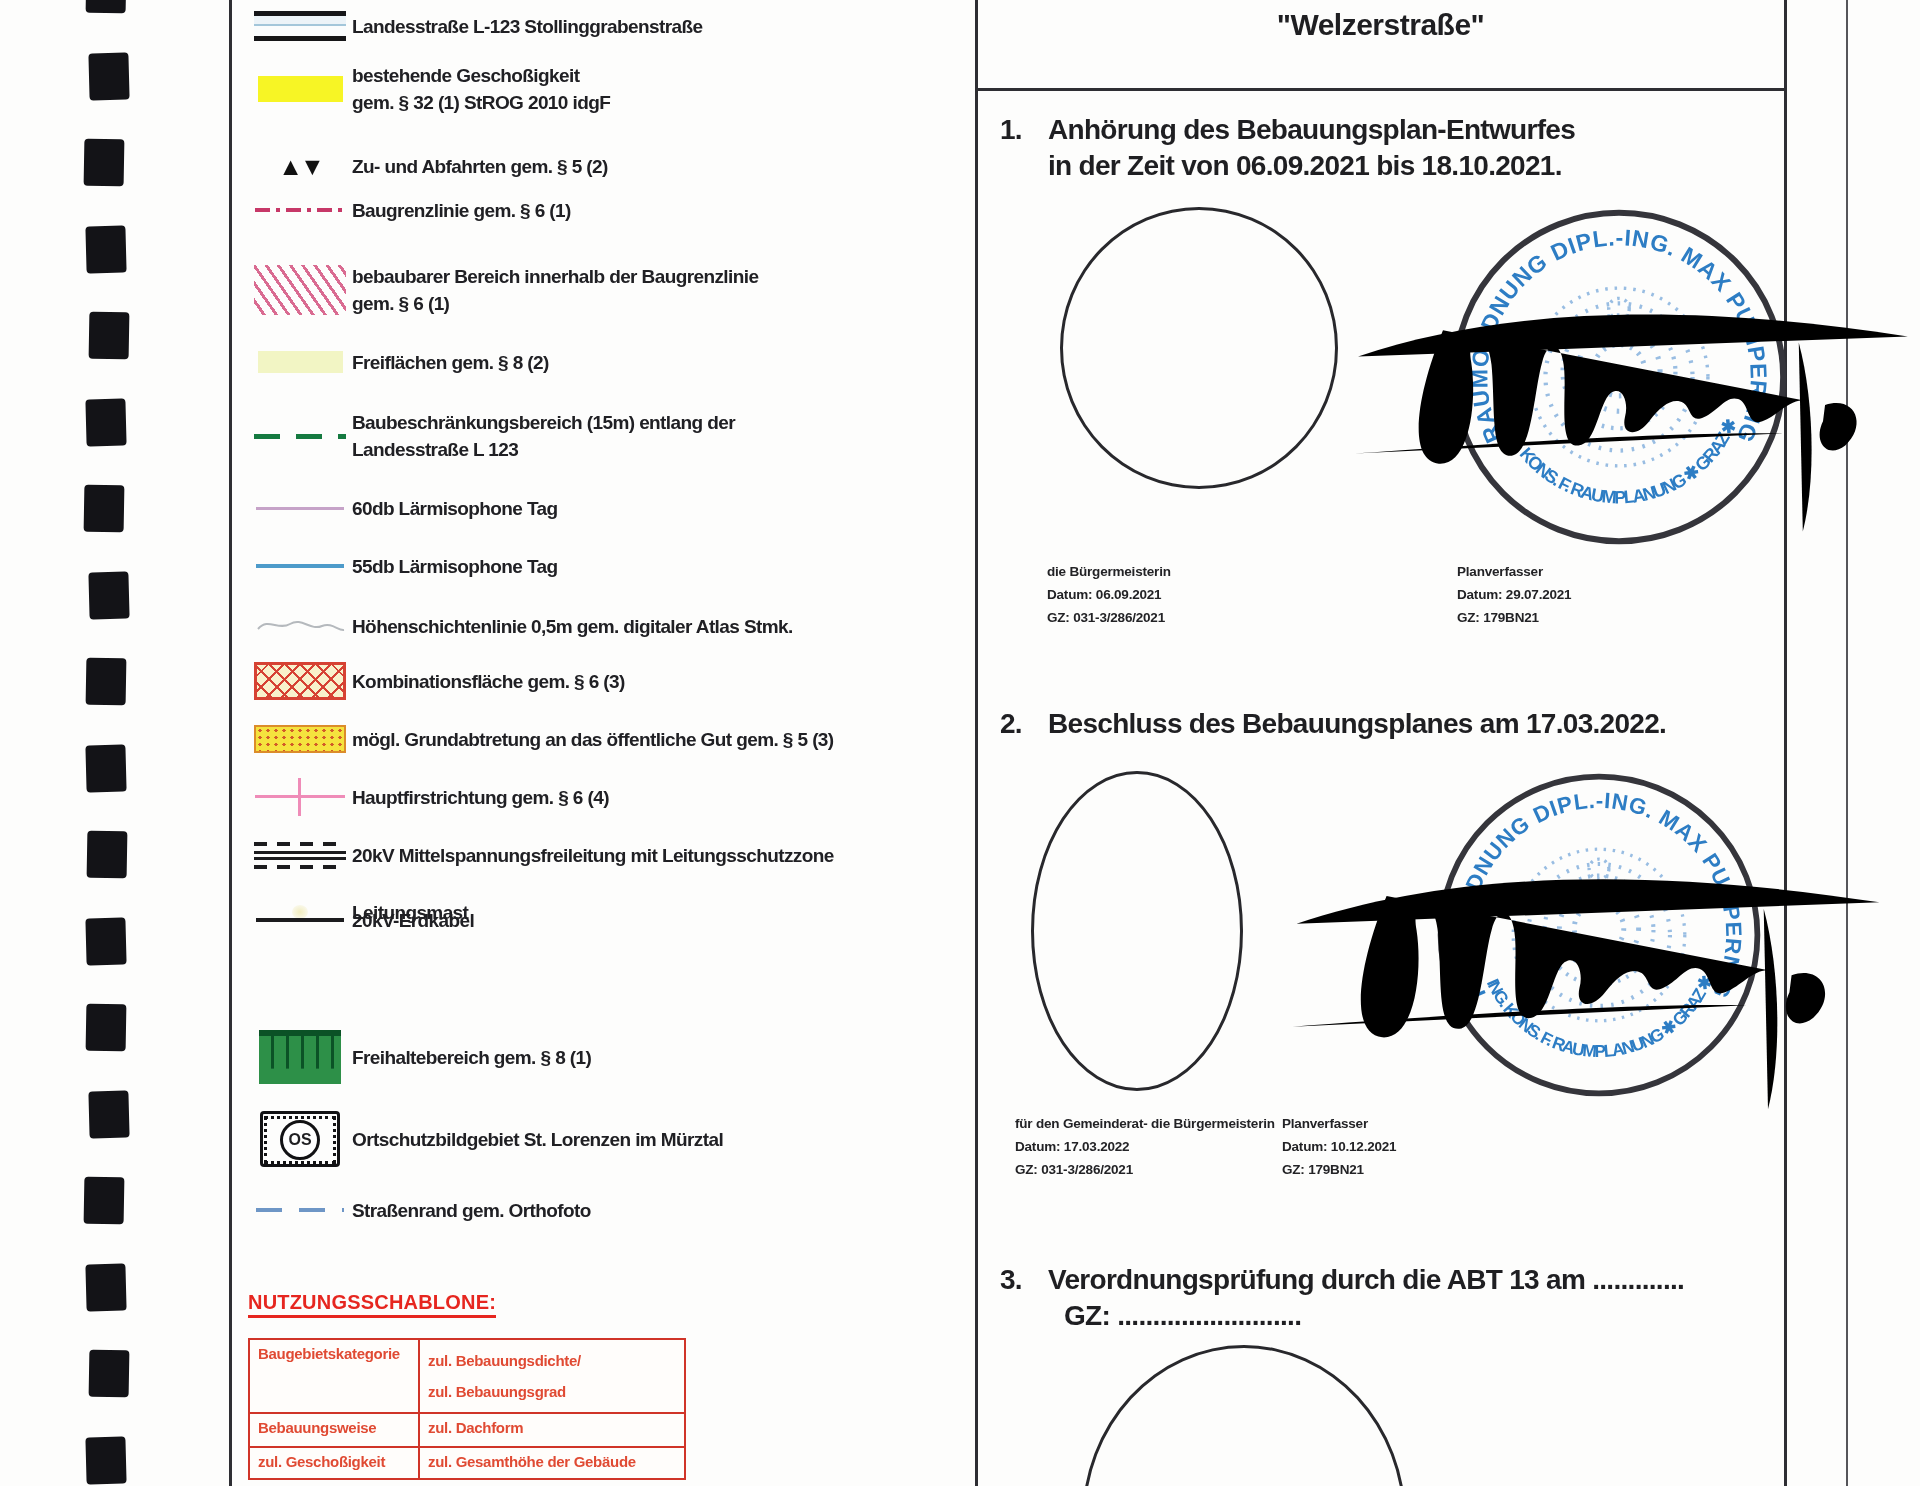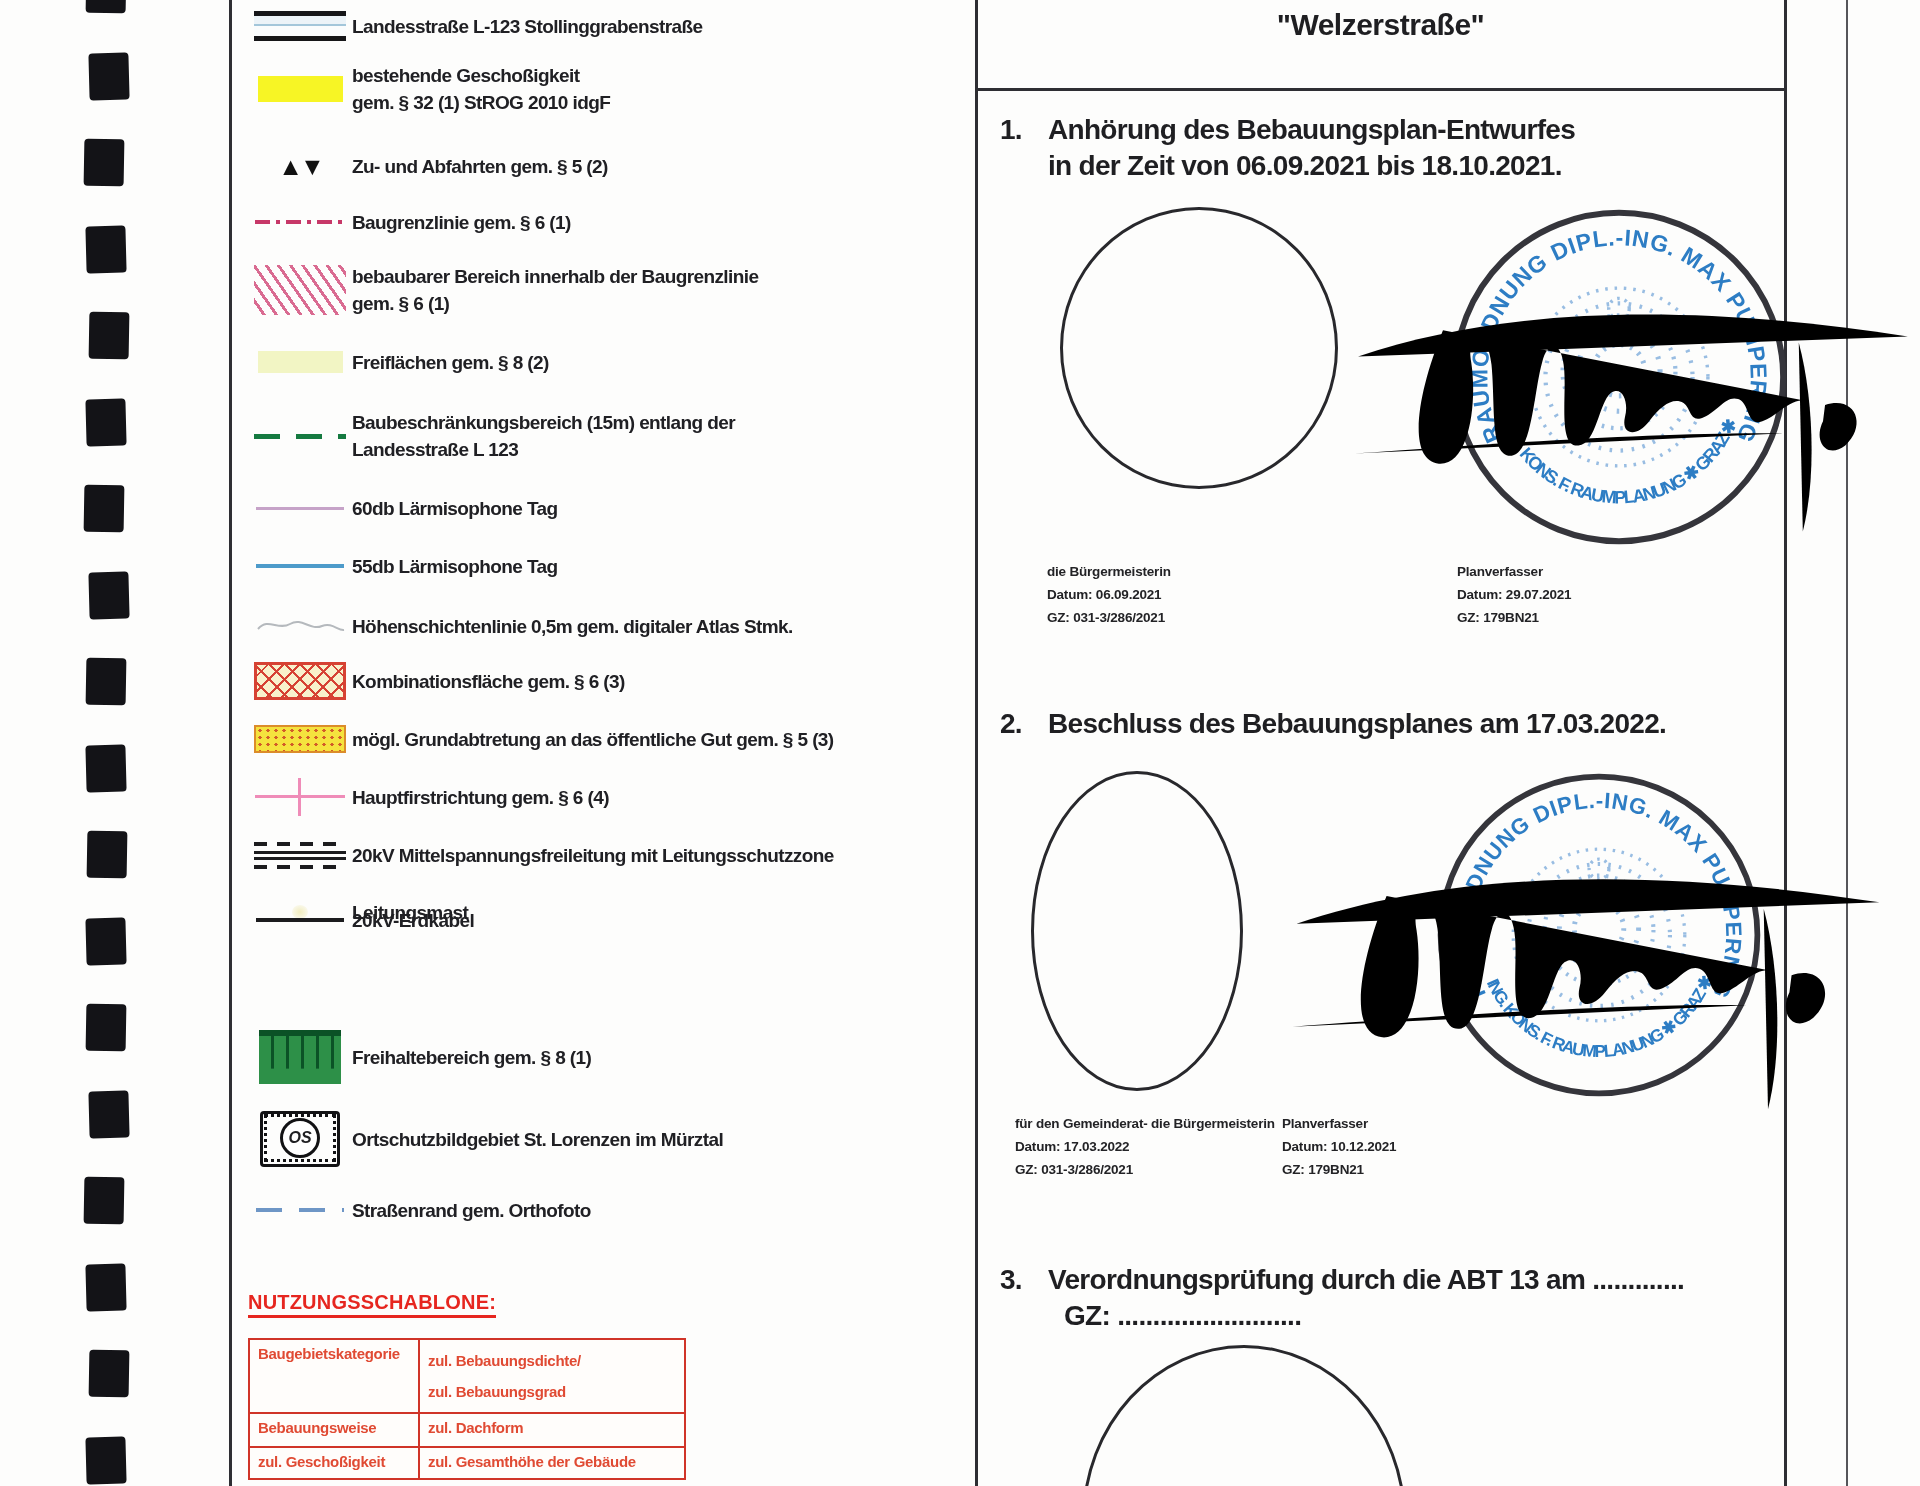"Baugrenzlinie gem. § 6 (1)" div.lrow { top: 202px -> 190px }
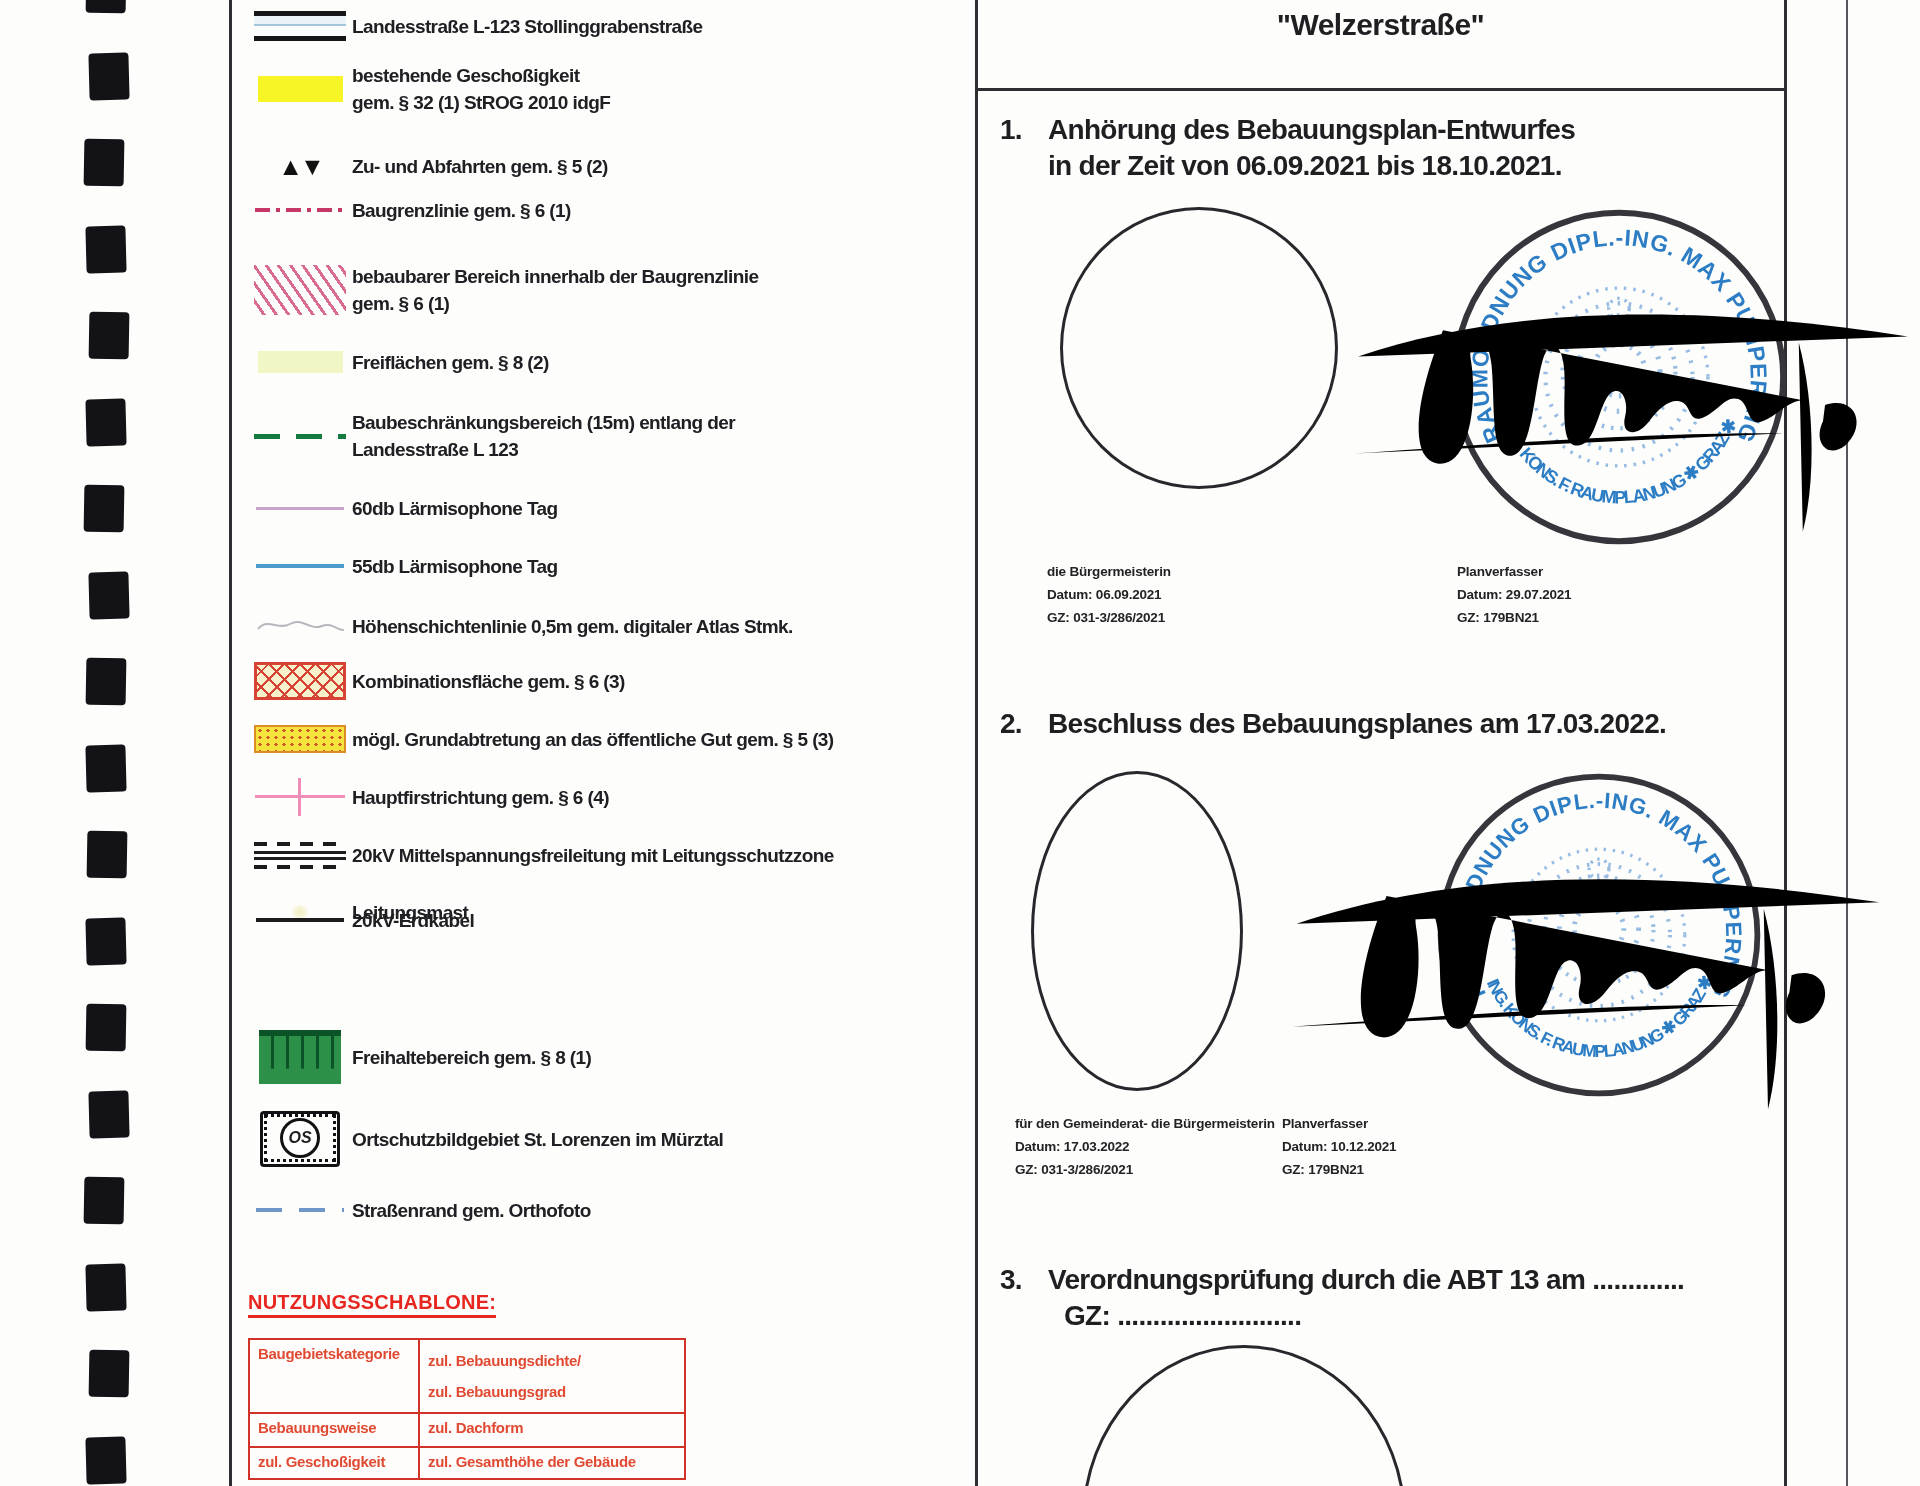"OS" .osbox { align-items: flex-start -> flex-end; font-style: italic -> none }
